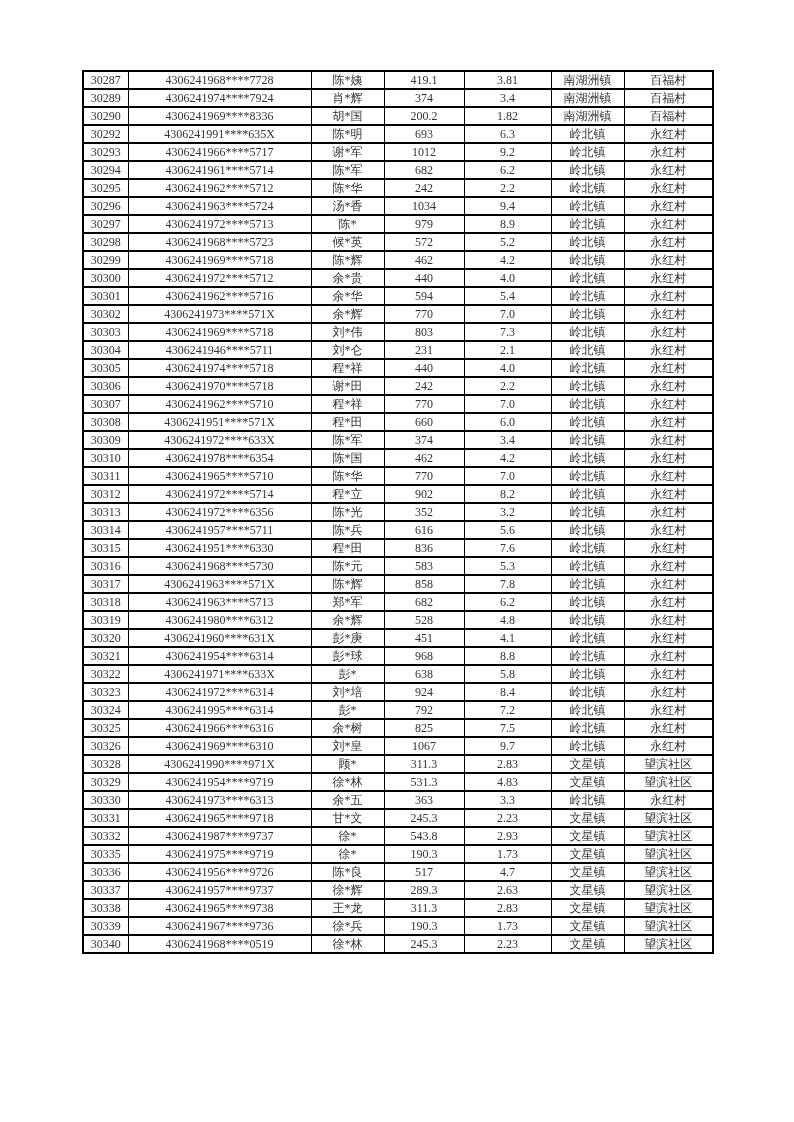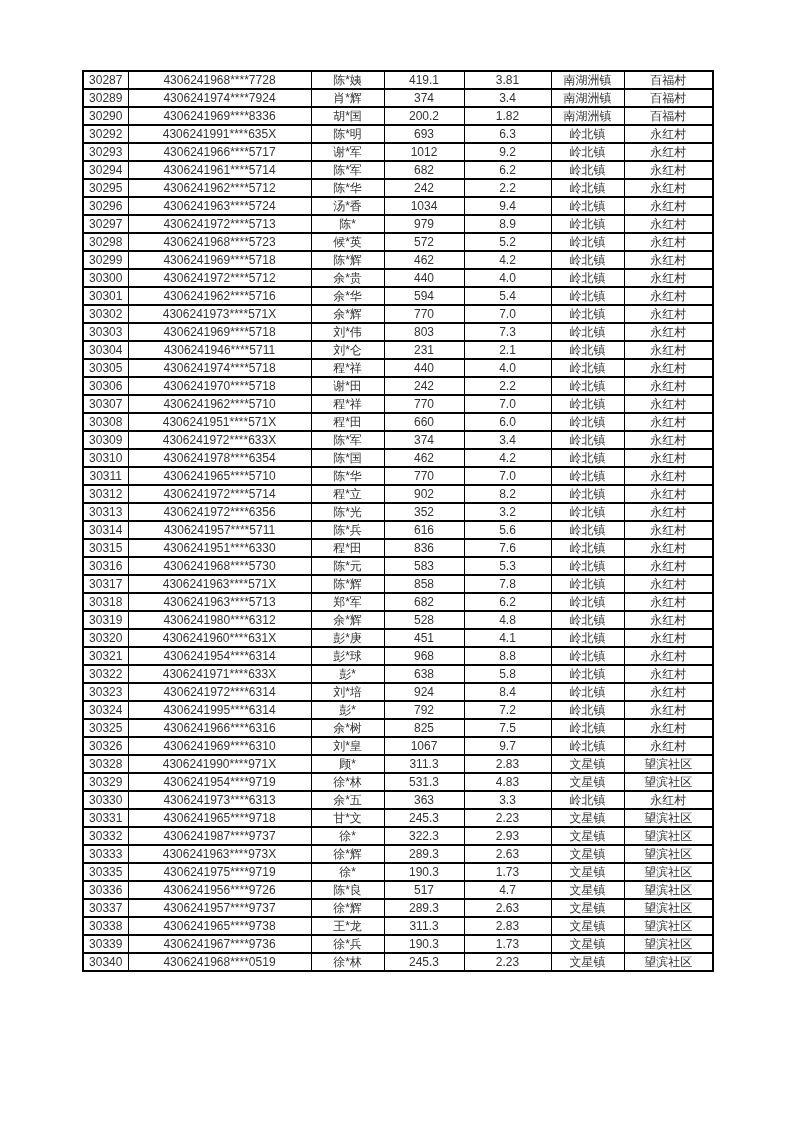"30287" .page { font-family: Liberation Sans, sans-serif -> Liberation Serif, serif }
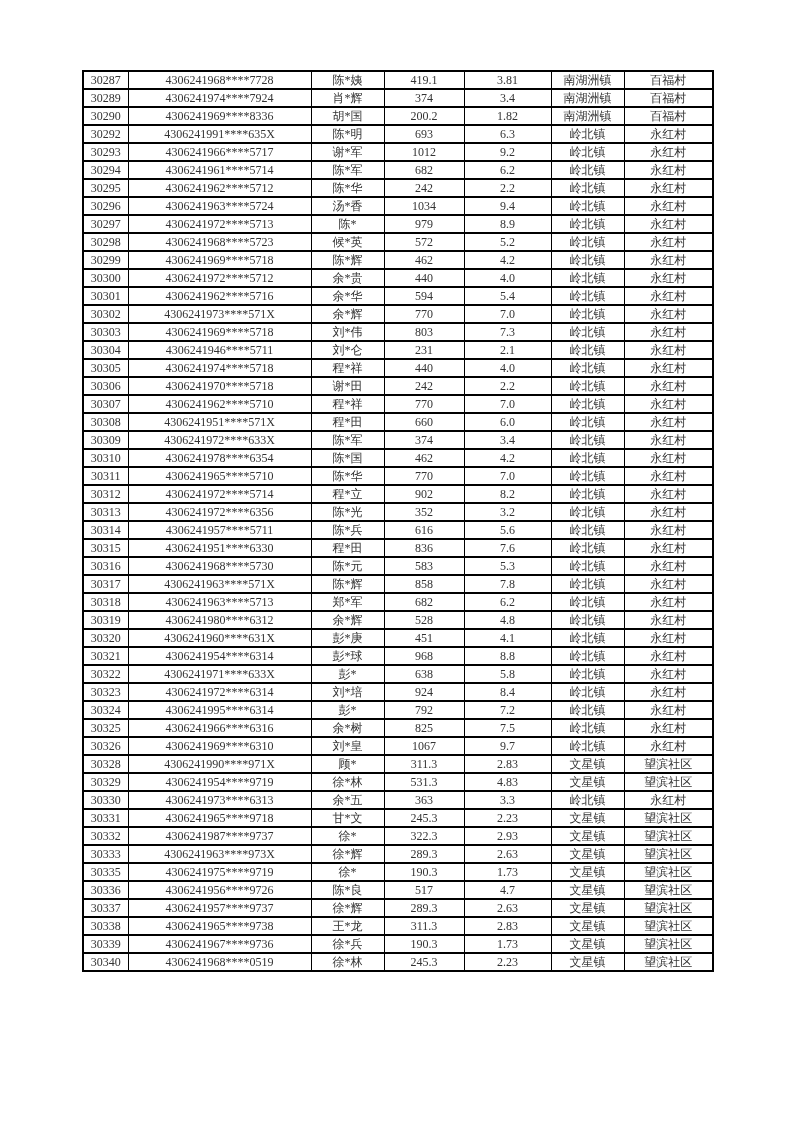"322.3" td { text: 322.3 -> 543.8 }
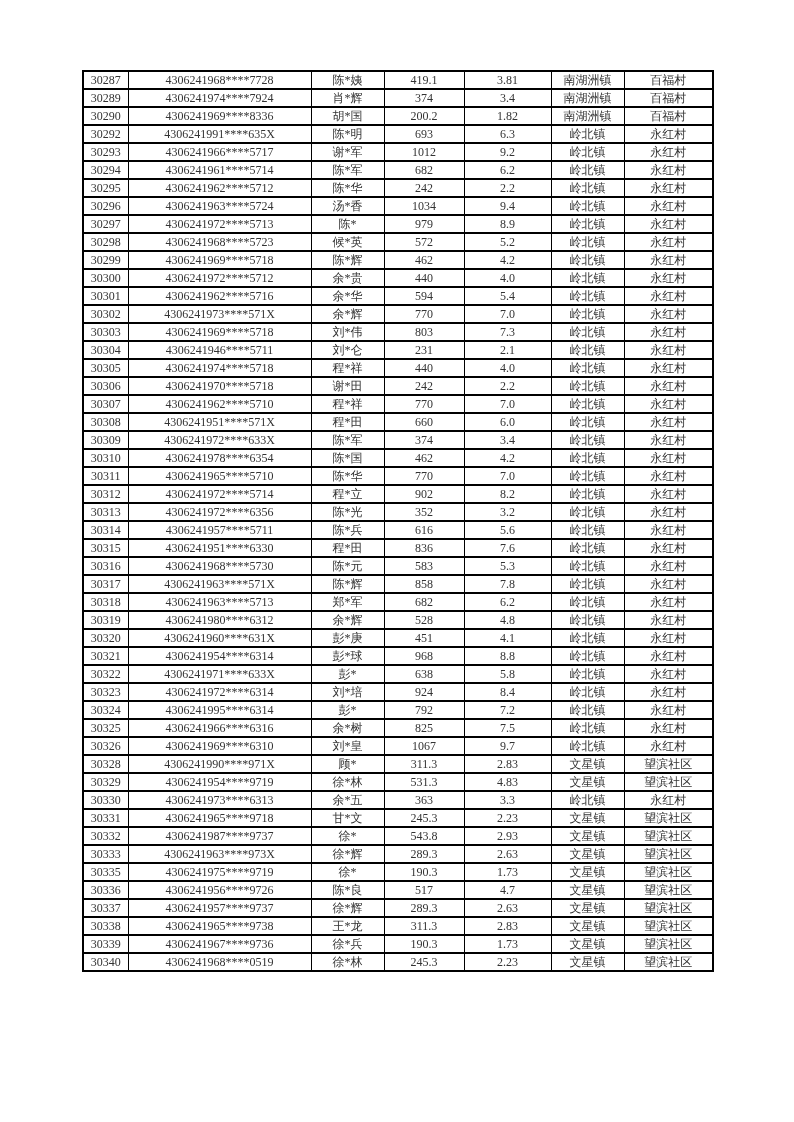"30333" tr { html: <tr> <td>30333</td> <td>4306241963****973X</td> <td>徐*辉</td> <td>289.3</td> <td>2.63</td> <td>文星镇</td> <td>望滨社区</td> </tr> -> none }
